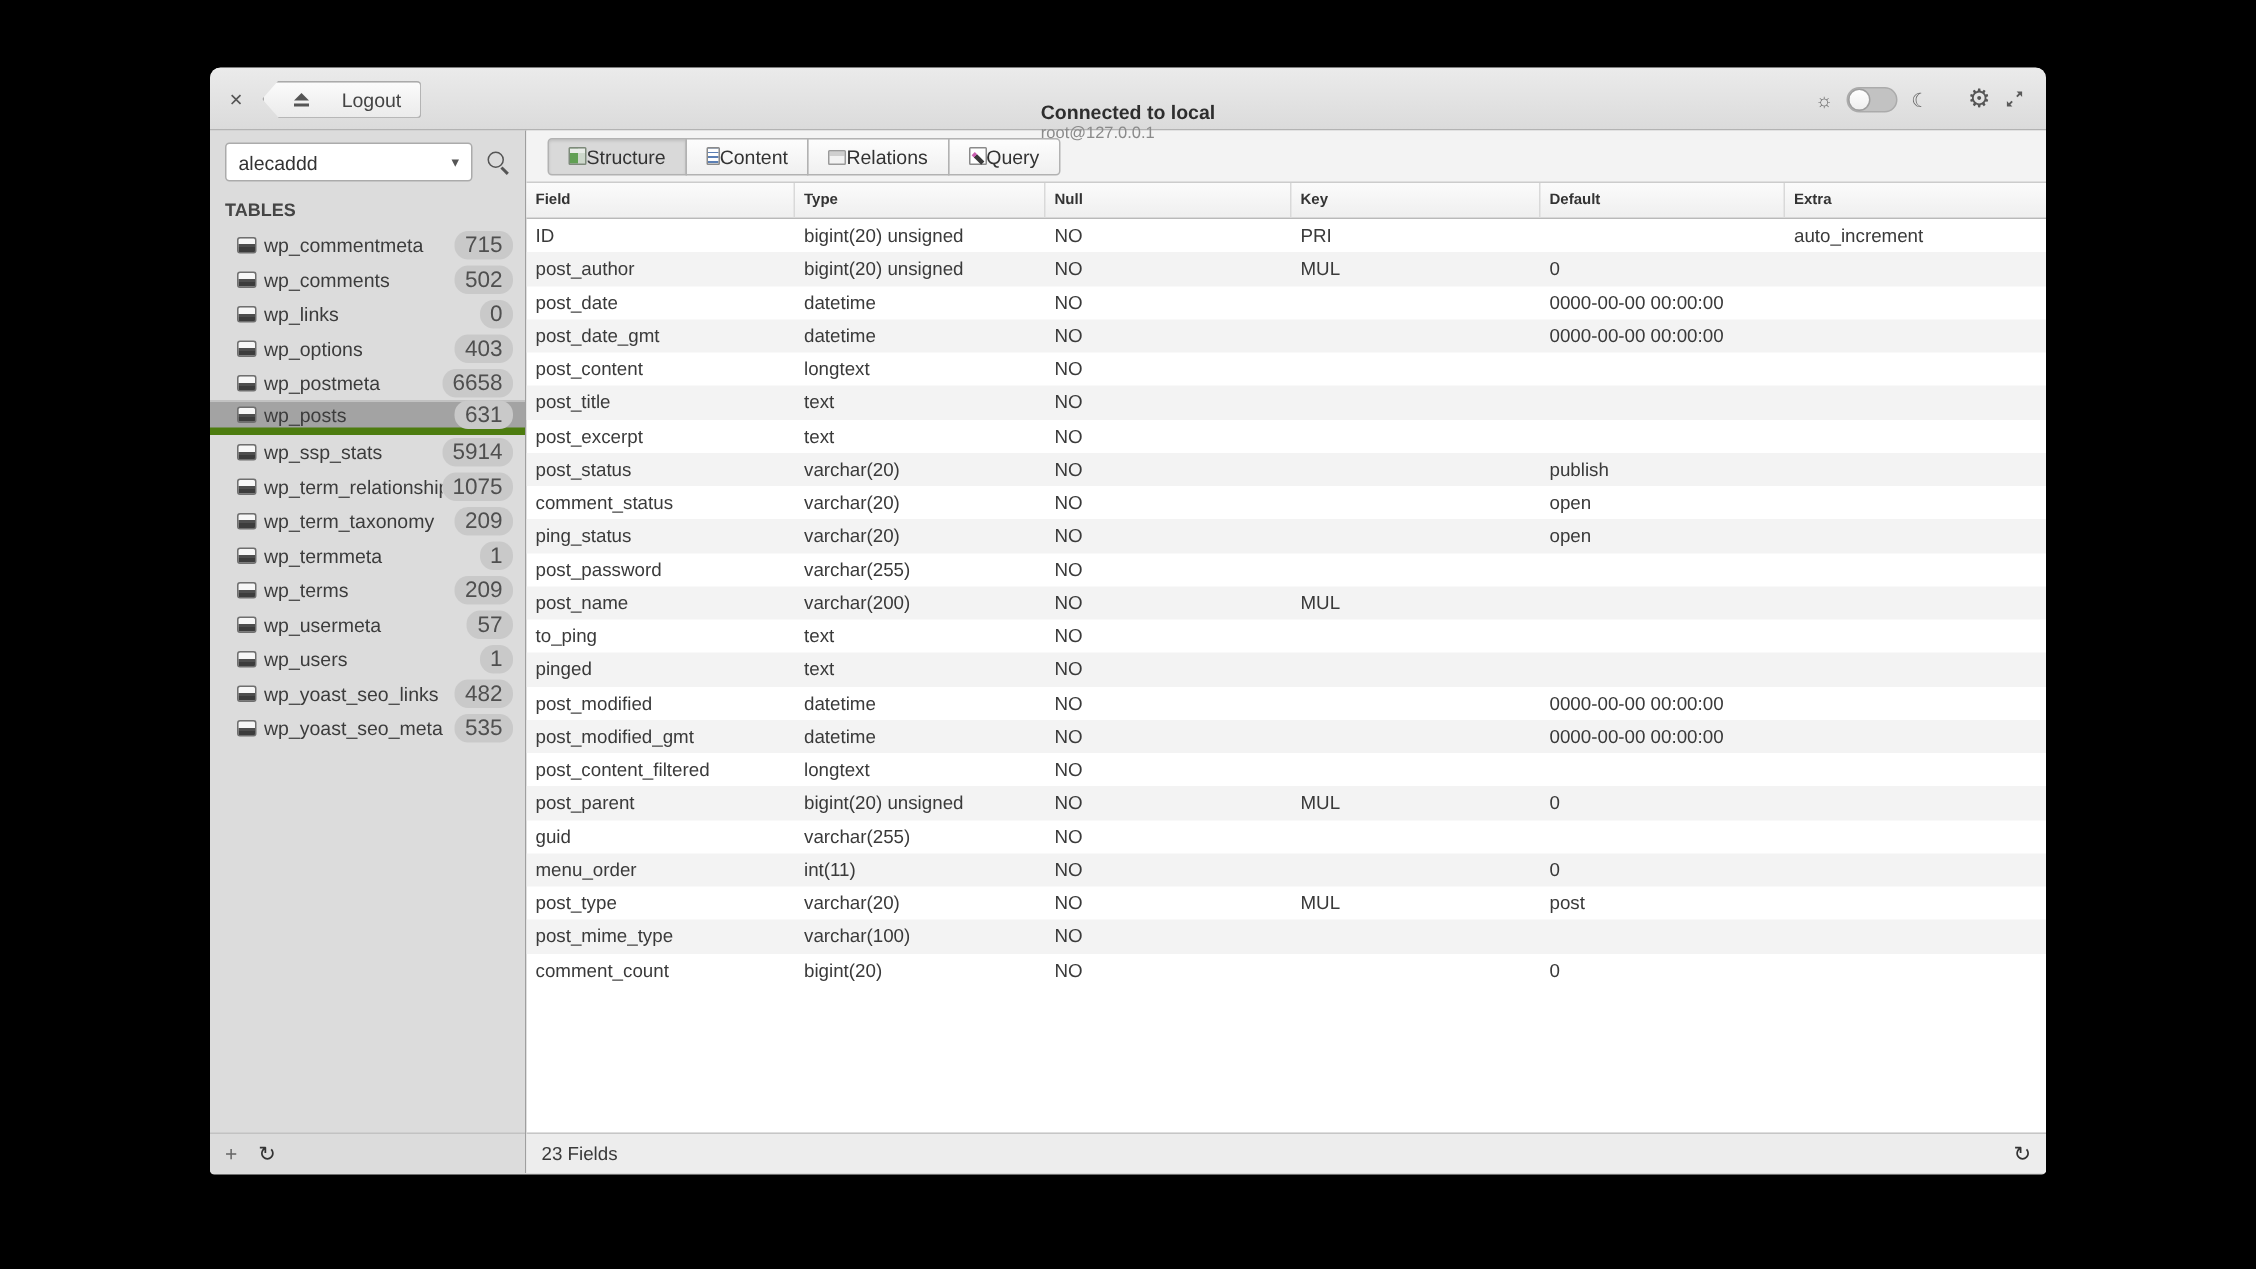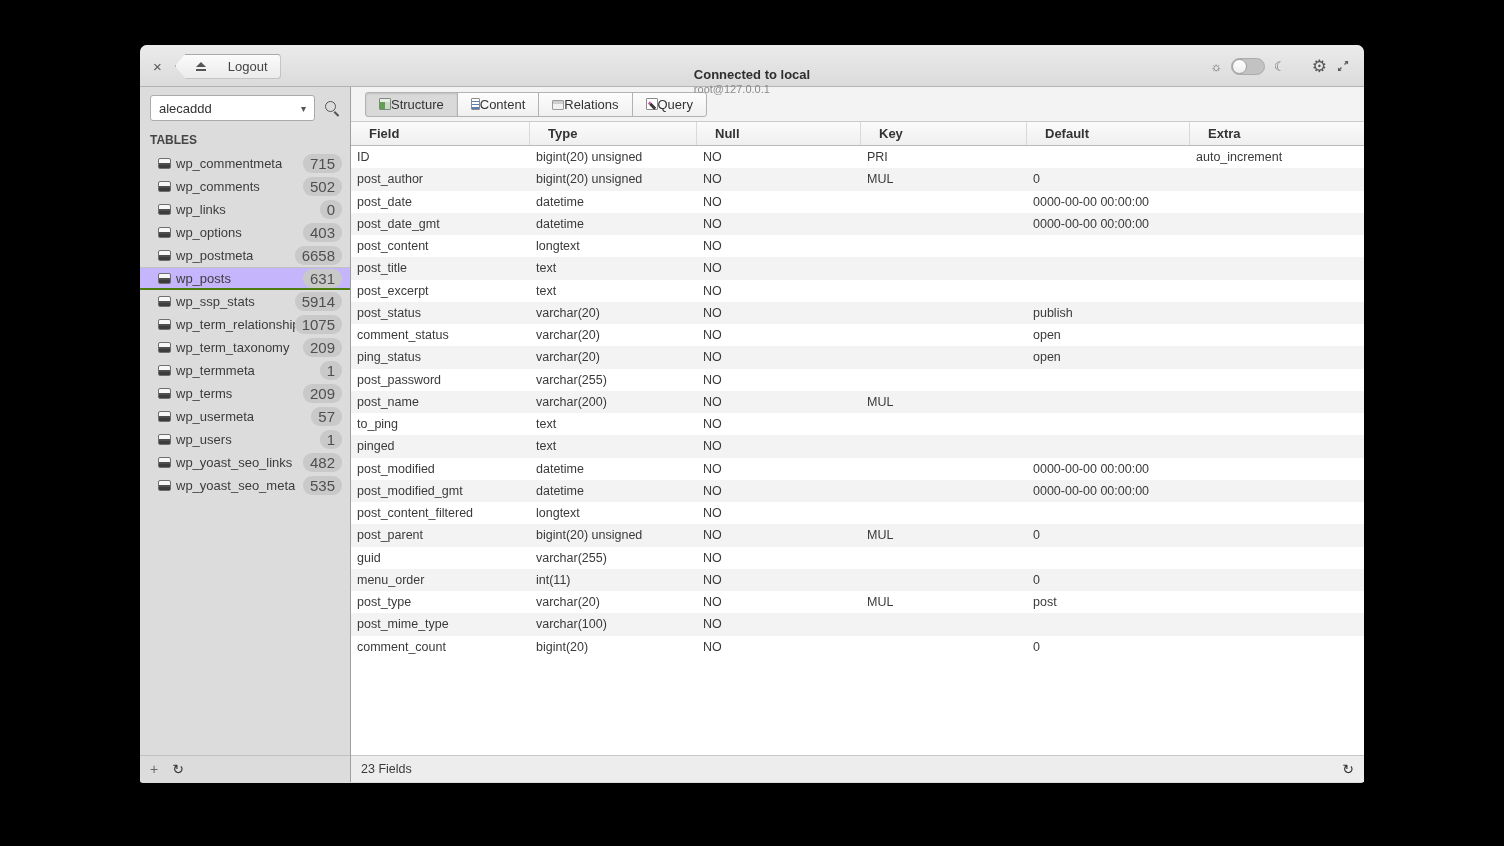"Field" .hcell { font-size: 13px -> 10px; padding-left: 18px -> 6px }
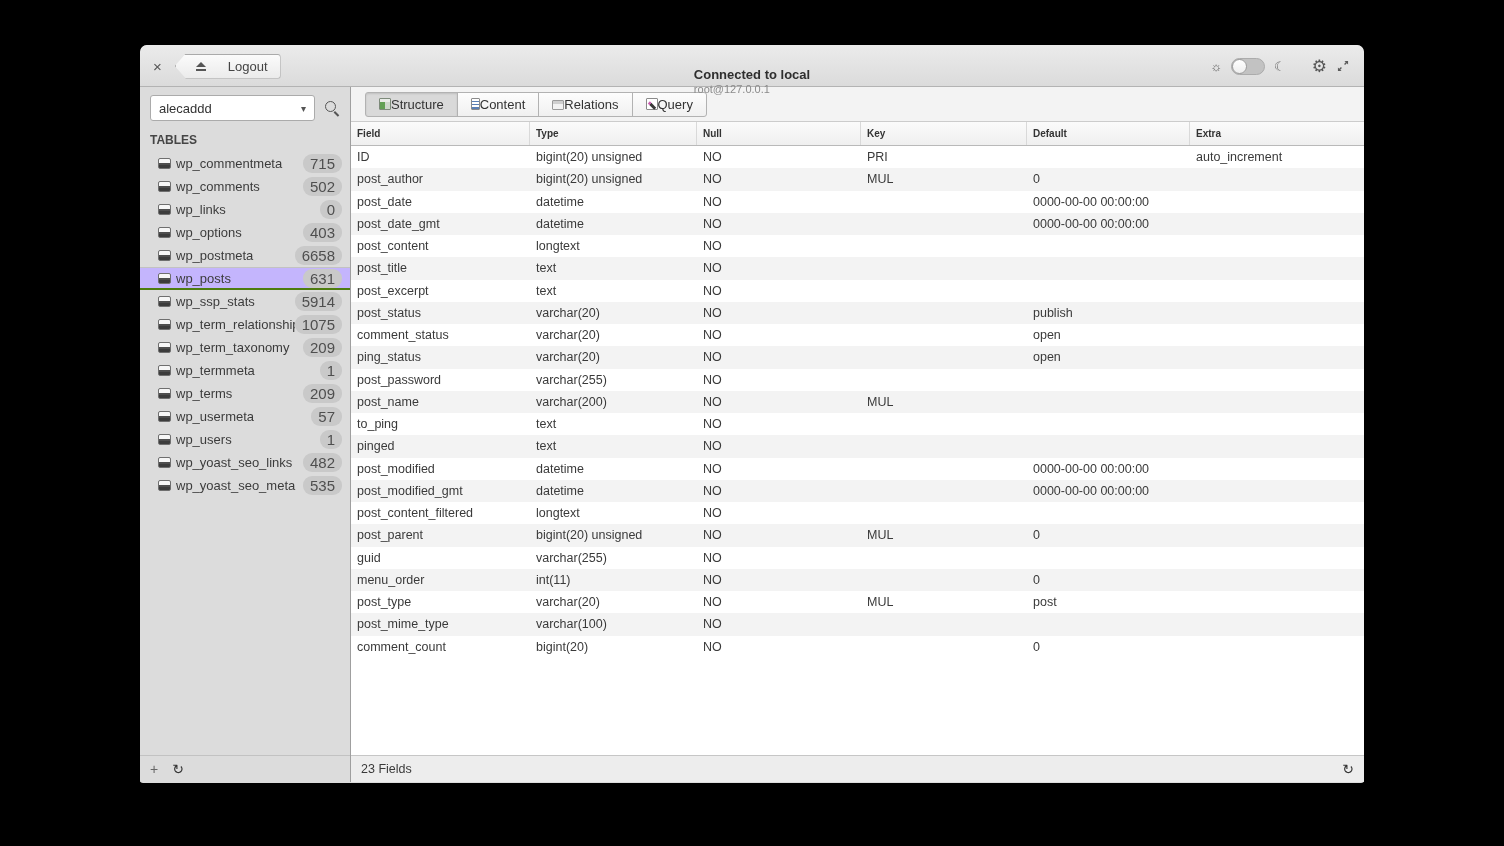"wp_posts" .side-item.selected { background: #c4b5fd -> #a3a3a3; border-bottom: 2px solid #4d7c0f -> 5px solid #4d7c0f }
